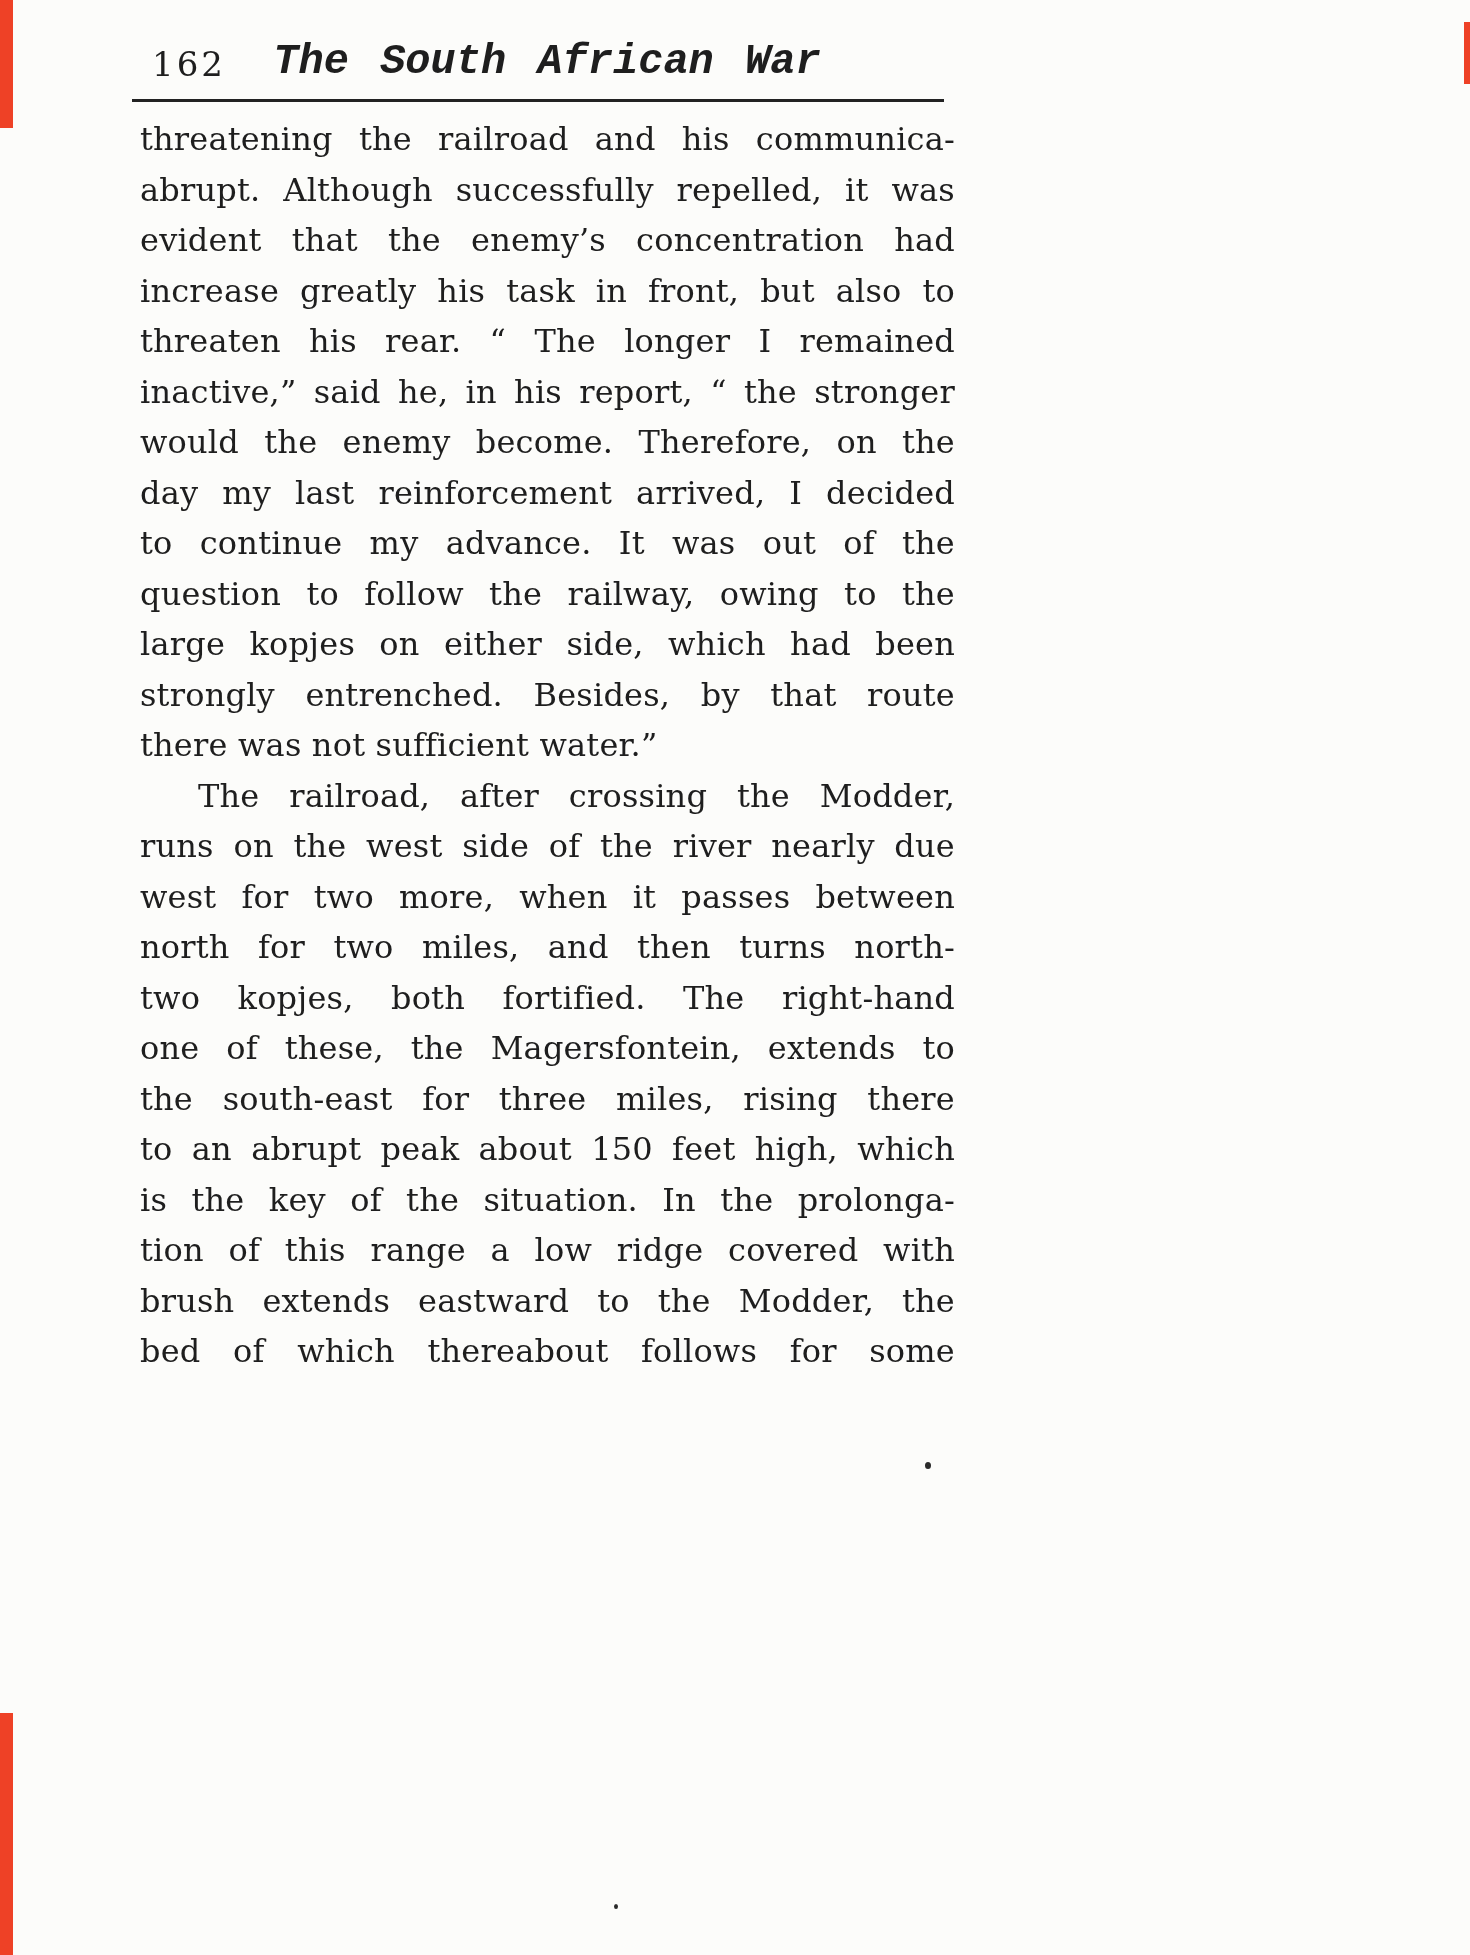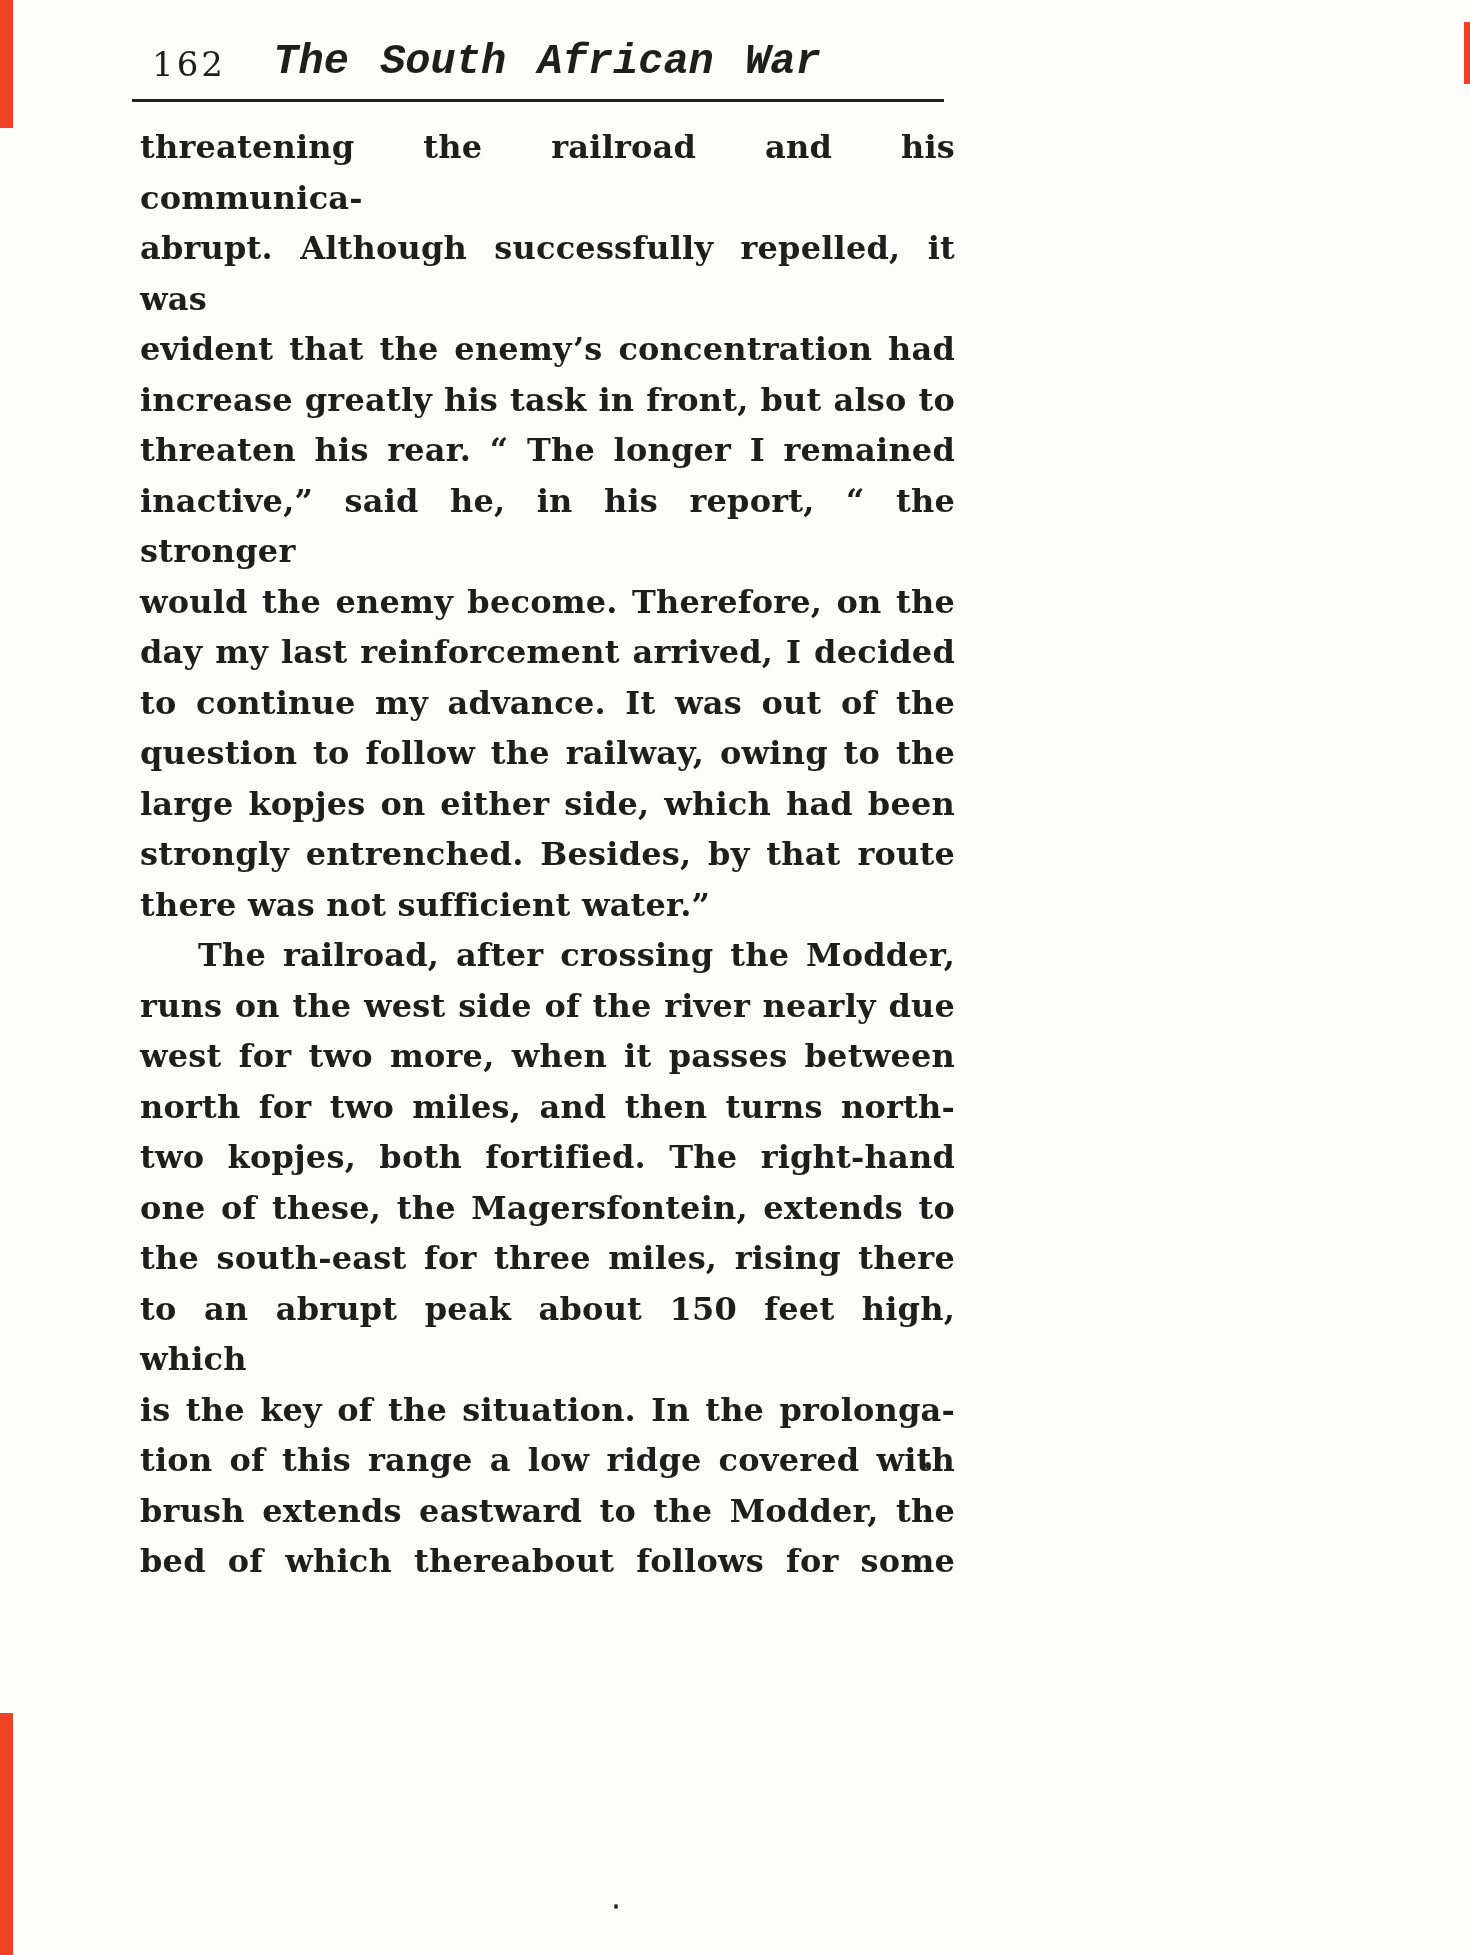"threatening the railroad and his" .text-block { font-weight: bold -> none; top: 122px -> 114px }
